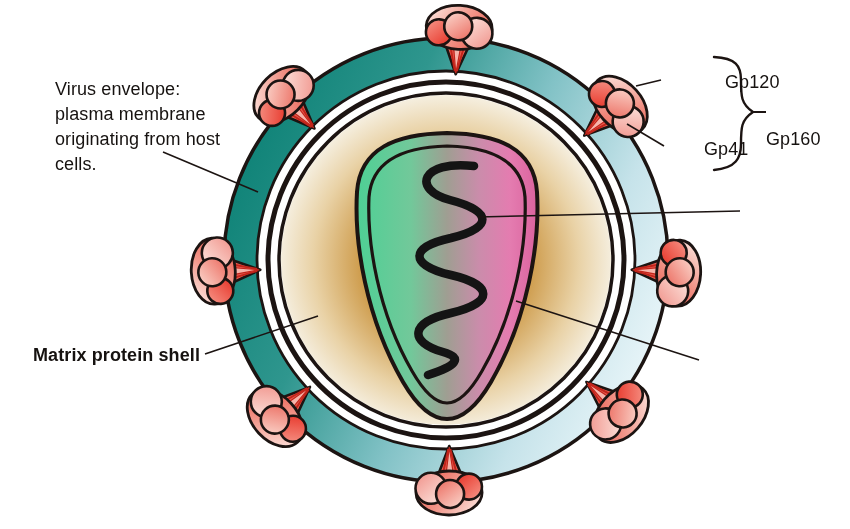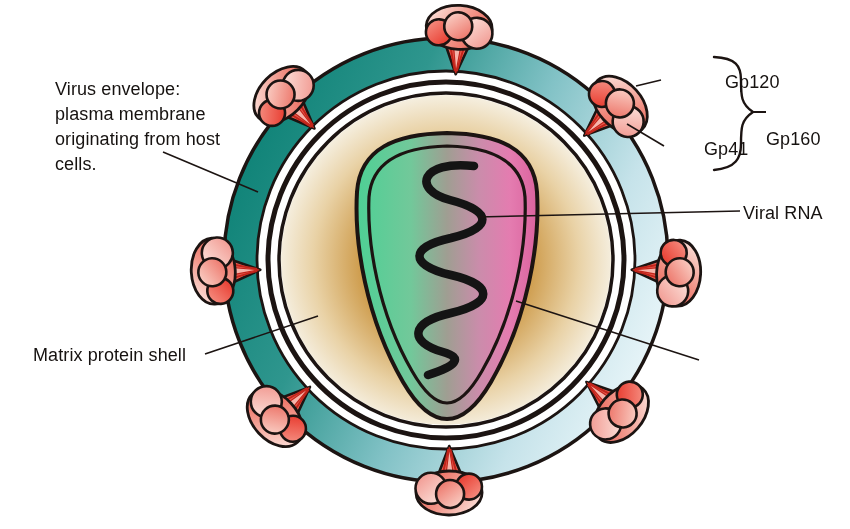"Viral RNA" div.lbl { html: <div>Viral RNA</div> -> none }
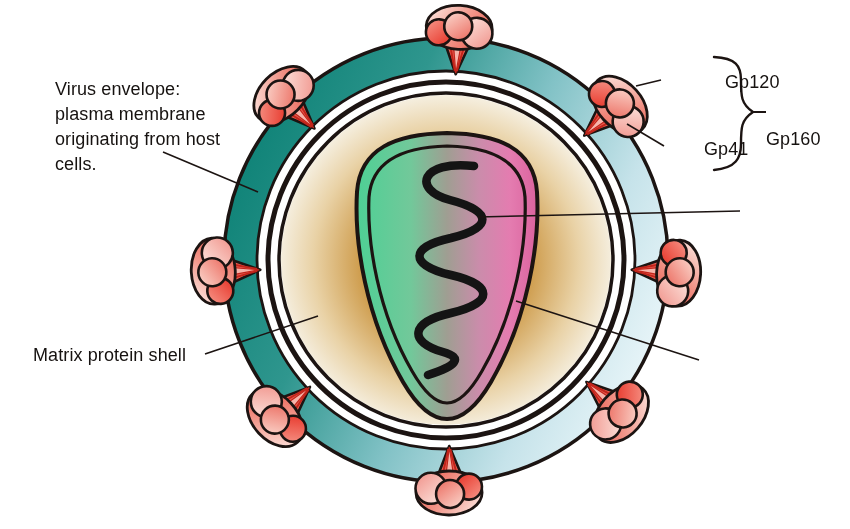"Matrix protein shell" div.lbl { font-weight: none -> bold }
